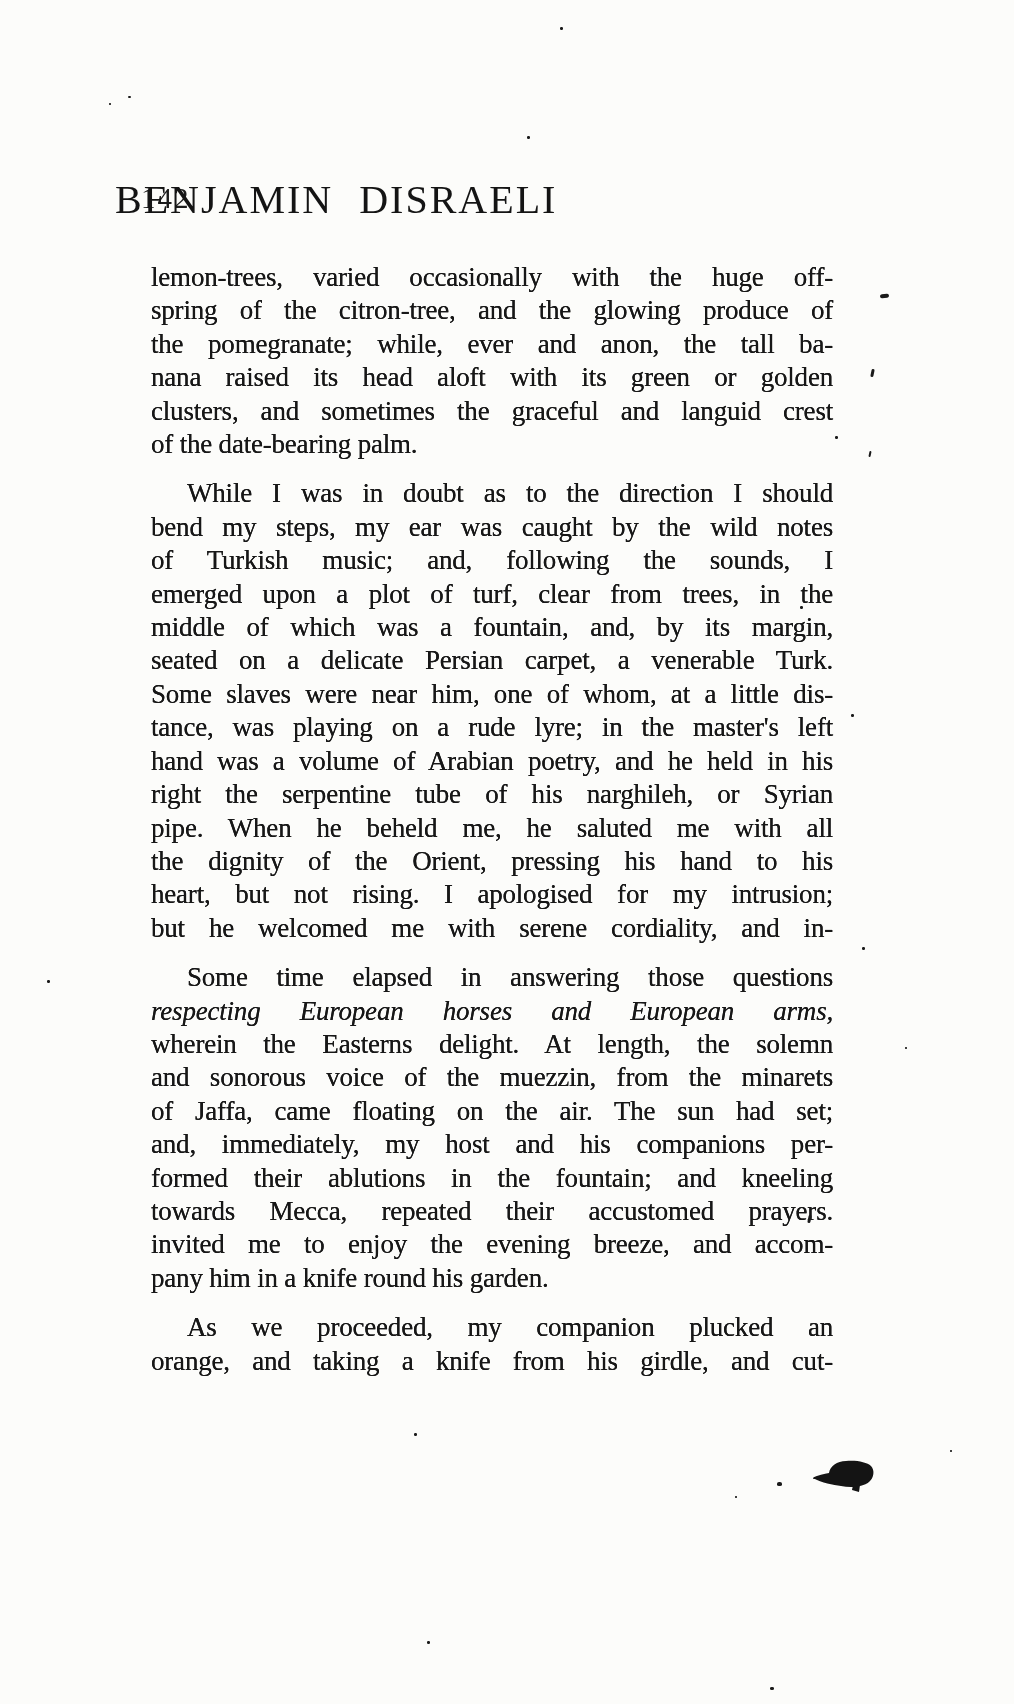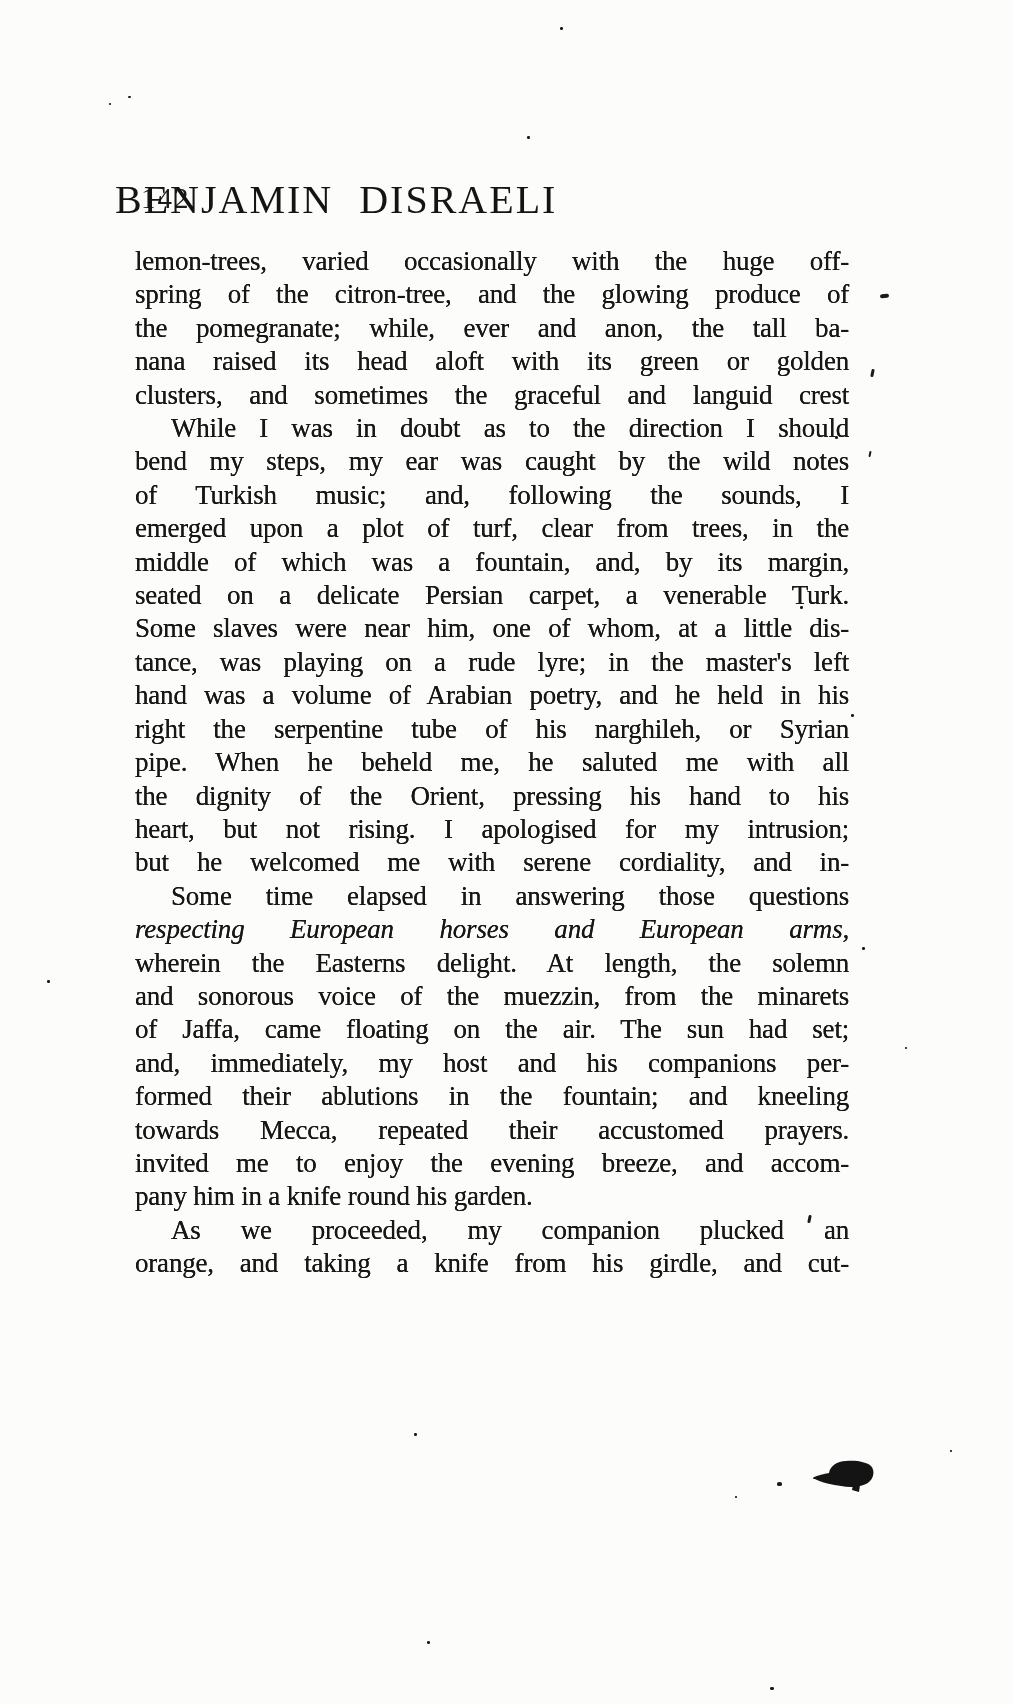"lemon-trees, varied occasionally with" .paragraph { margin: 0 -> 16px }
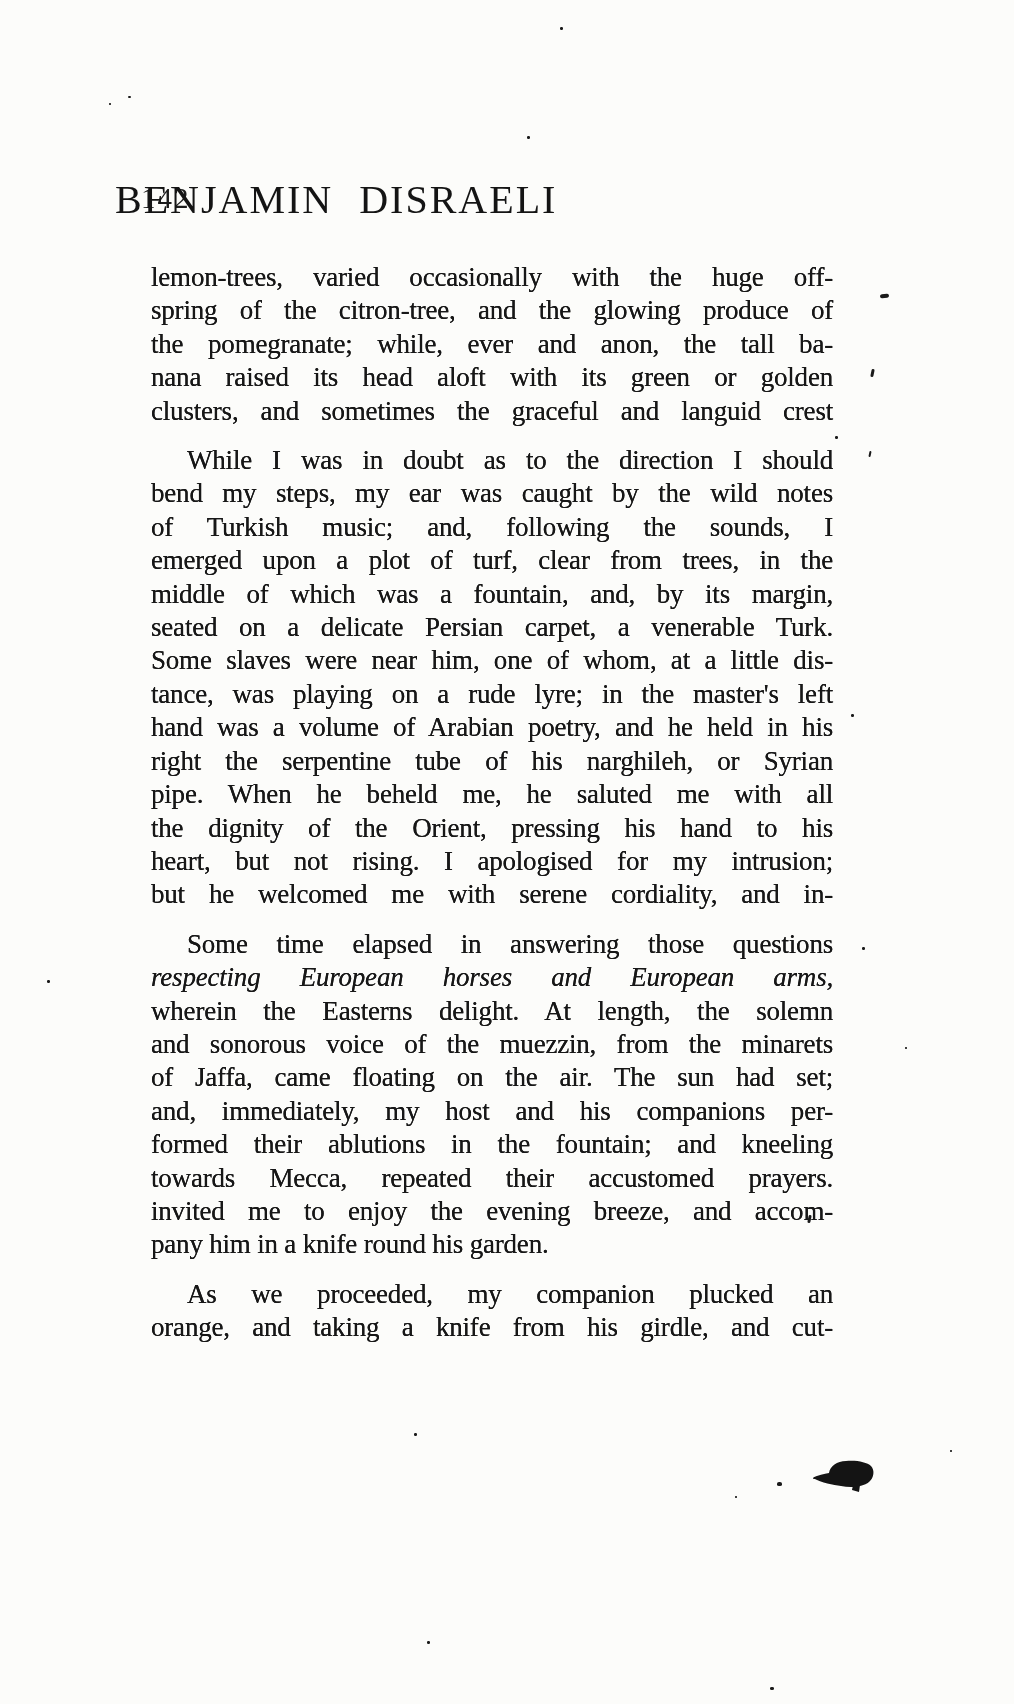"of the date-bearing palm." div.line { html: none -> <div>of the date-bearing palm.</div> }
